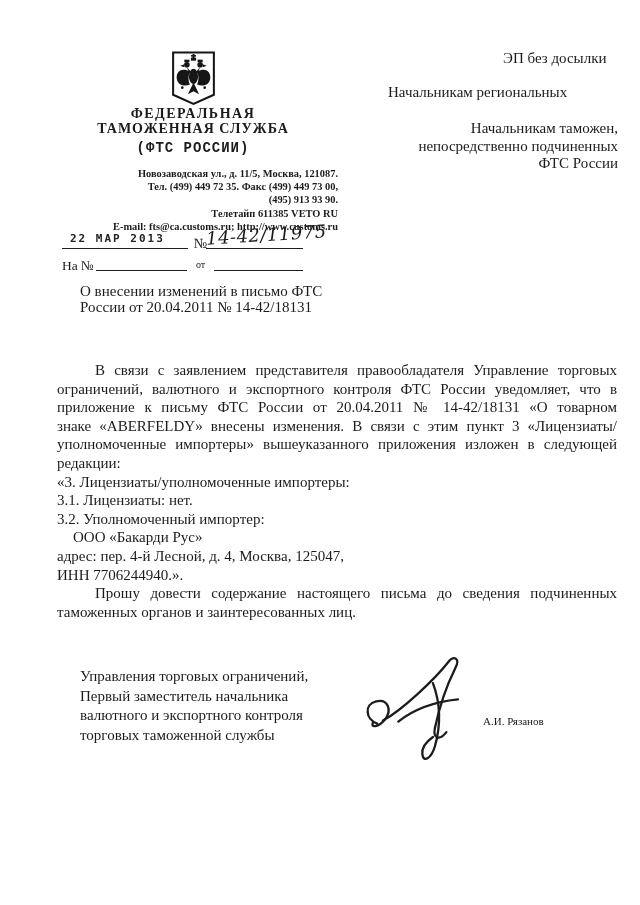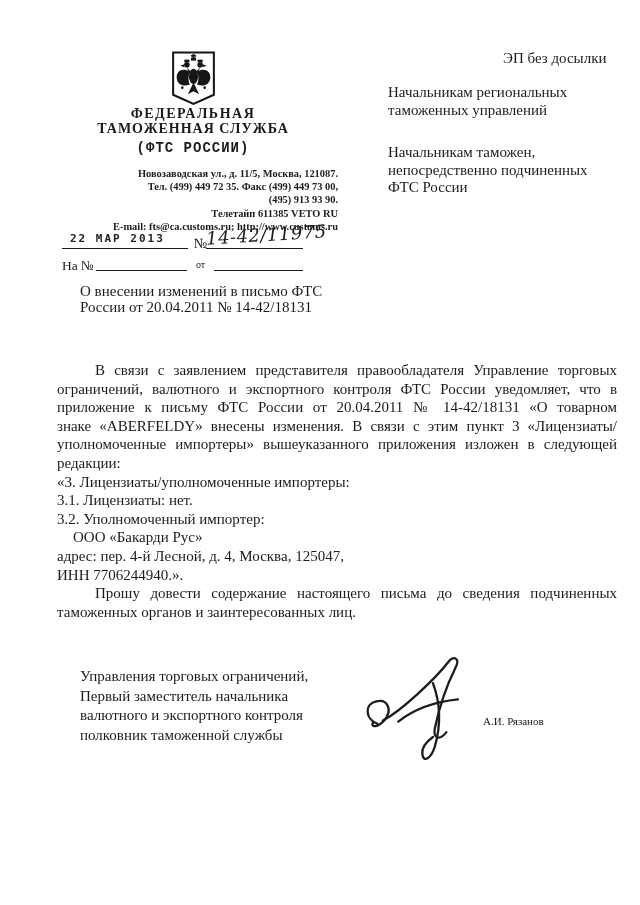"таможенных управлений" div { html: <div>таможенных управлений</div> -> none }
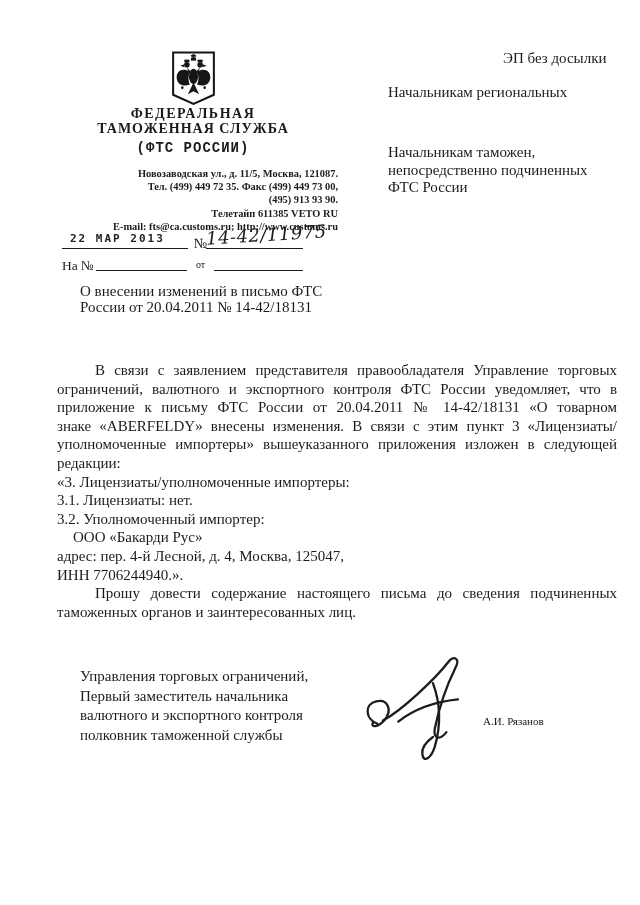"Начальникам таможен," .addressee.a2 { text-align: none -> right; top: 144px -> 120px }
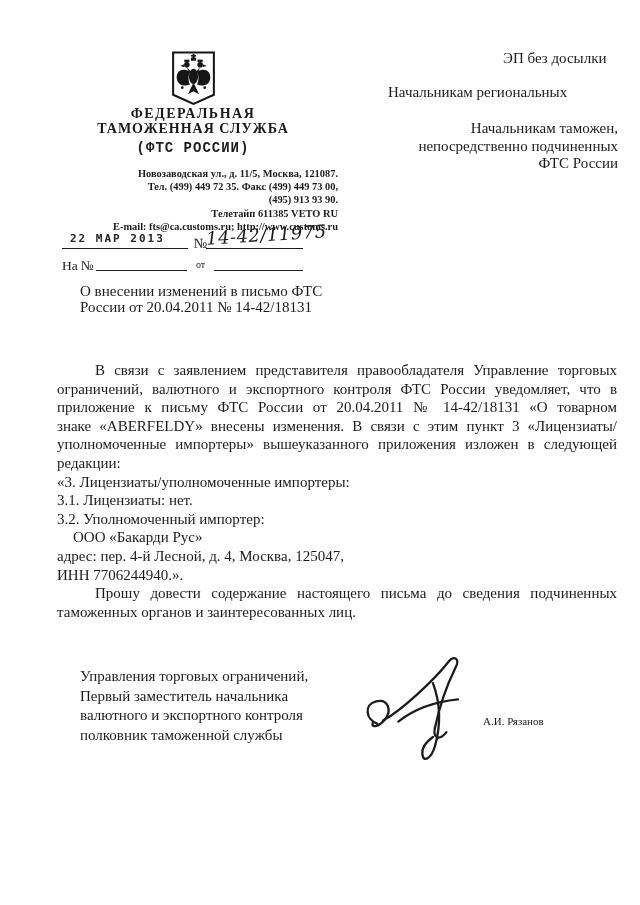"полковник таможенной службы" div { text: полковник -> торговых }
